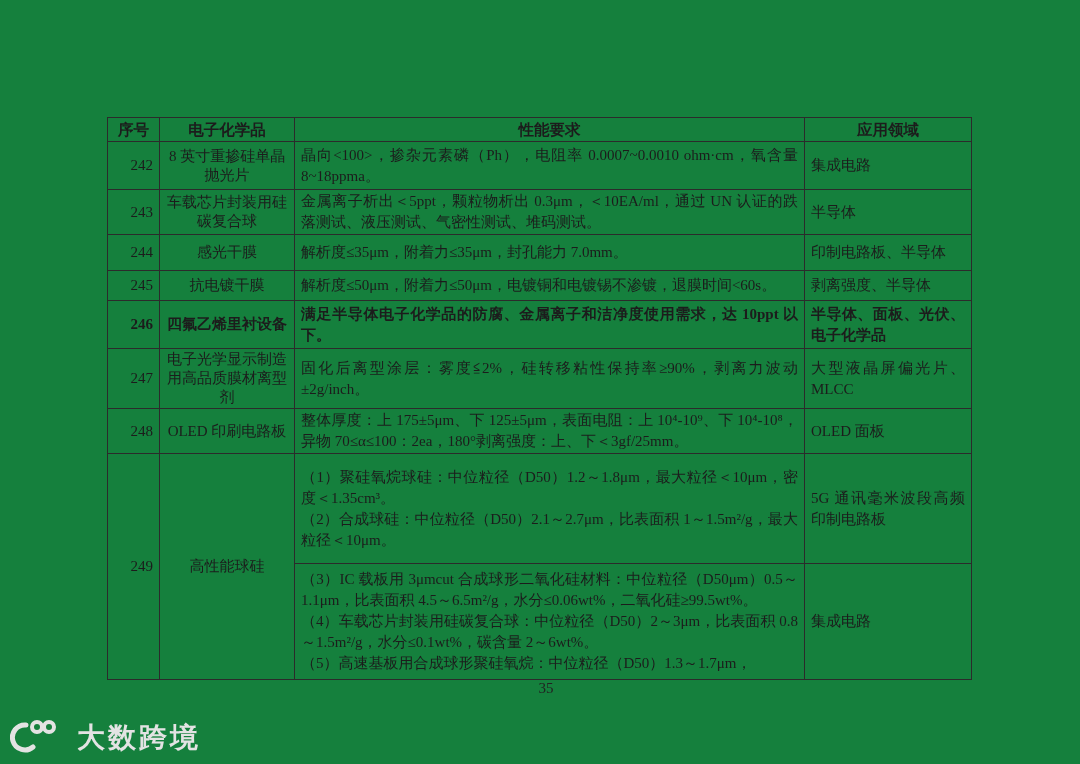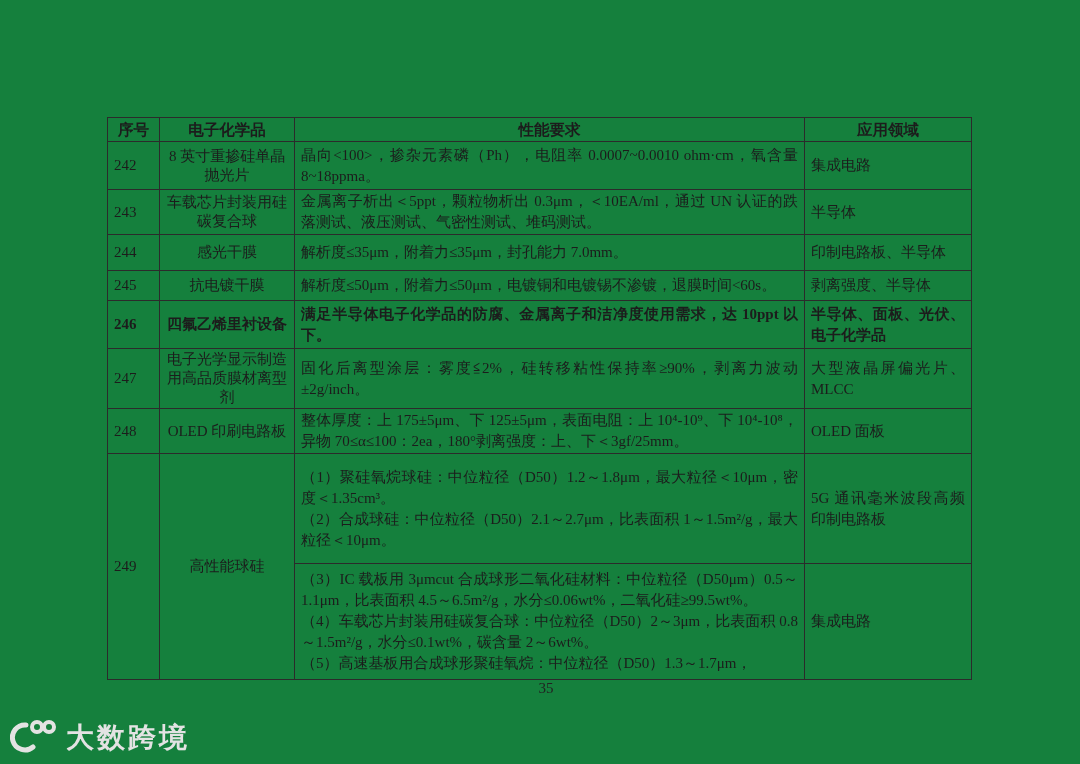"242" td.c-no { text-align: left -> right }
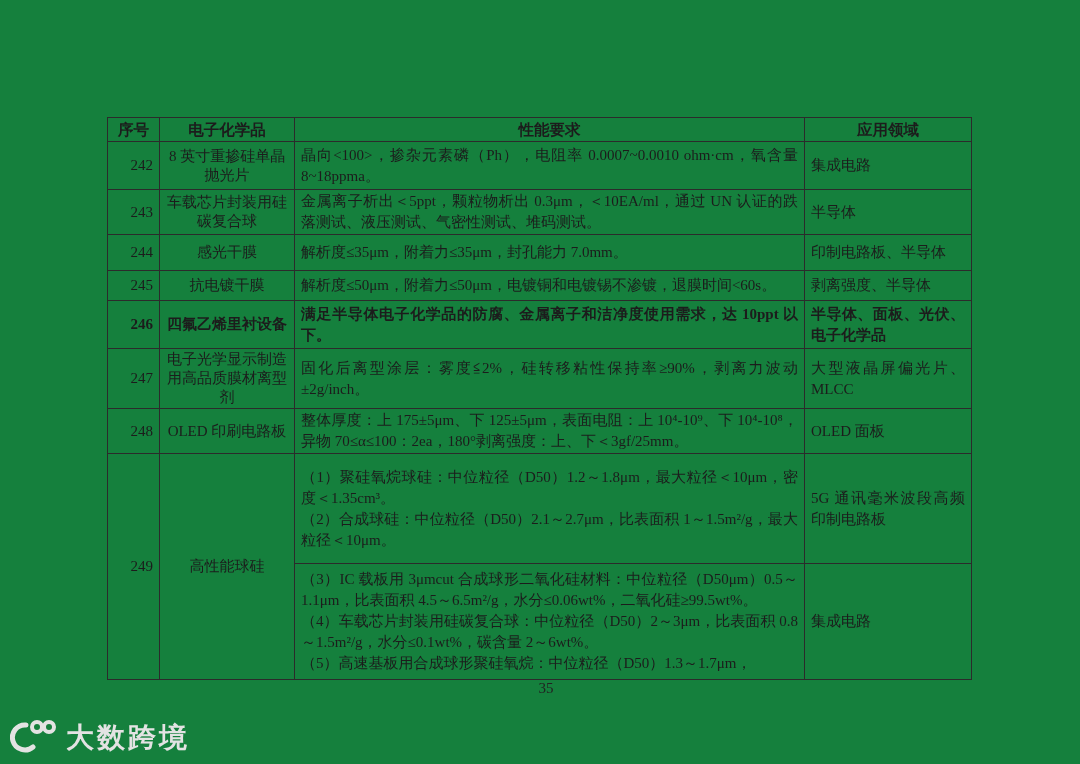"大数跨境" .watermark { gap: 10px -> 21px }
